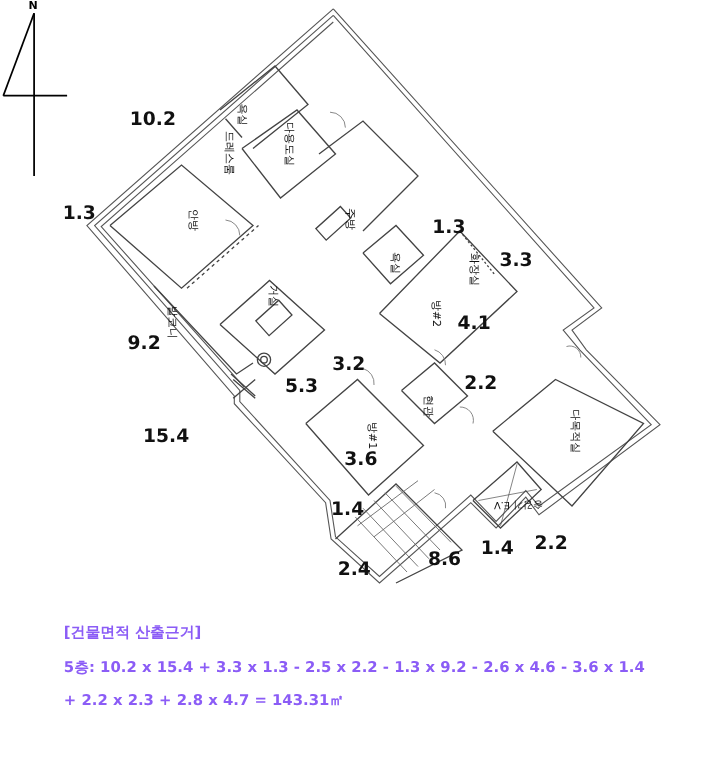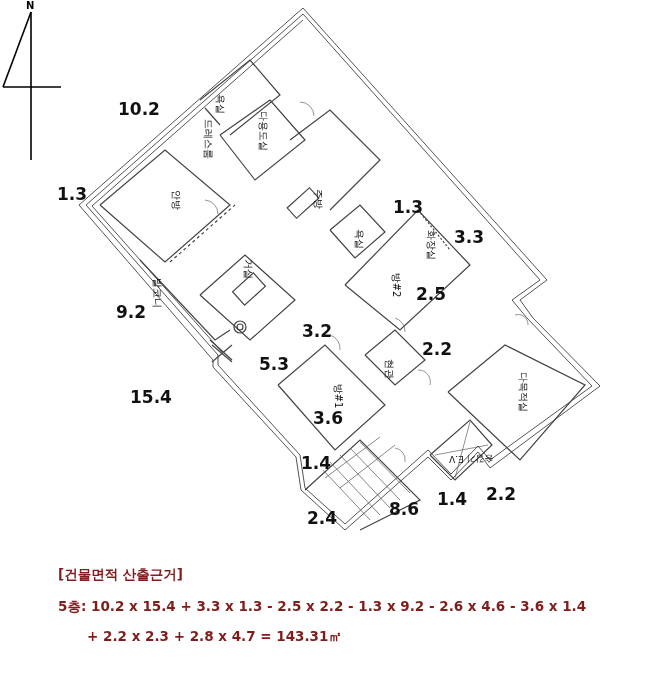"2.5" div.dim { text: 2.5 -> 4.1 }
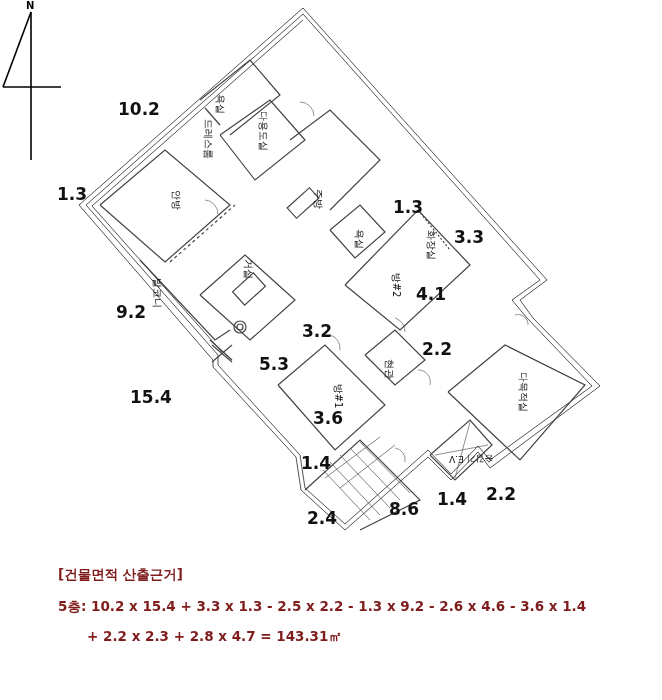"5.3" div.dim { margin-top: 13px -> none }
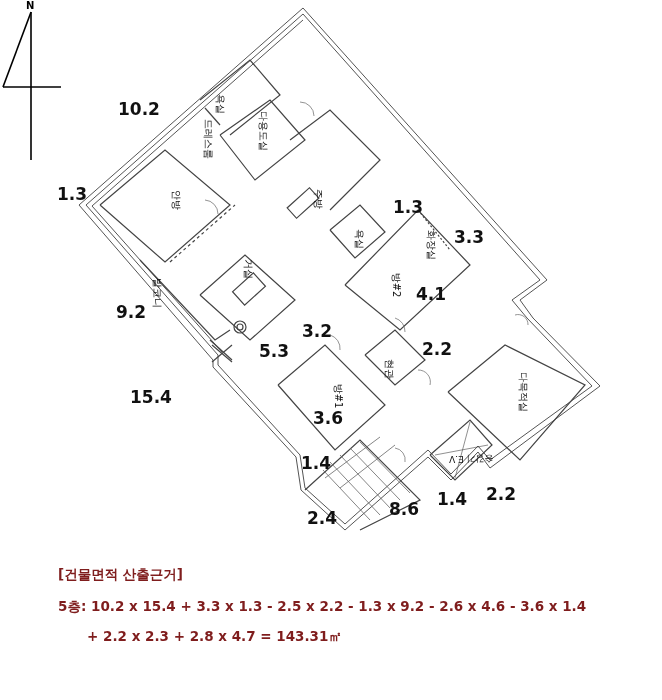"[건물면적 산출근거]" .calc { color: #7f1d1d -> #8b5cf6 }
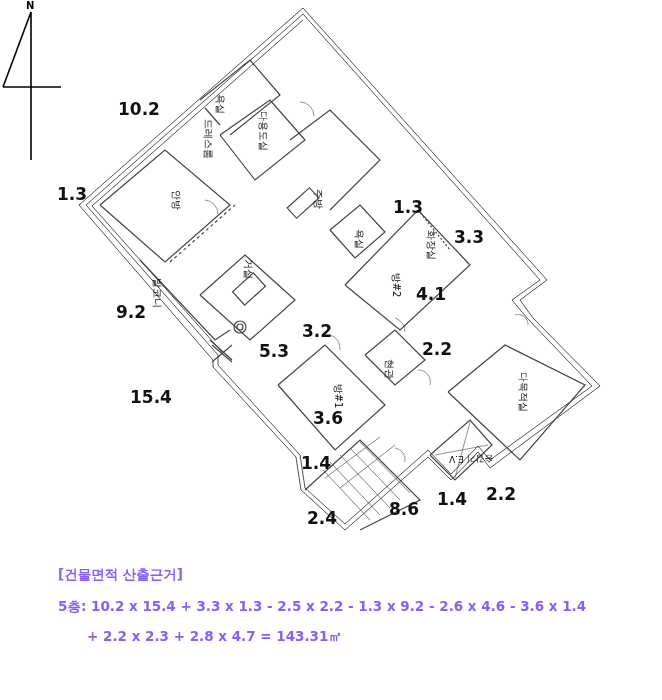"+ 2.2 x 2.3 +" .calc-l2 { margin-left: 29px -> none }
